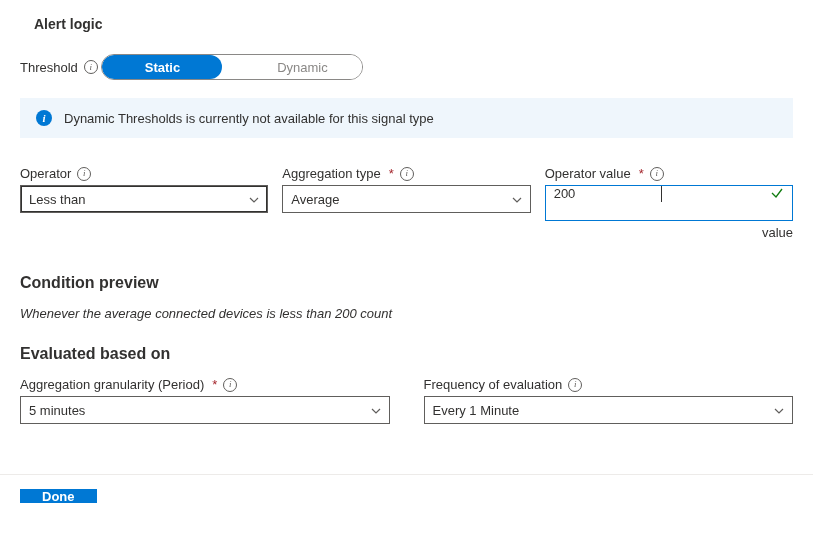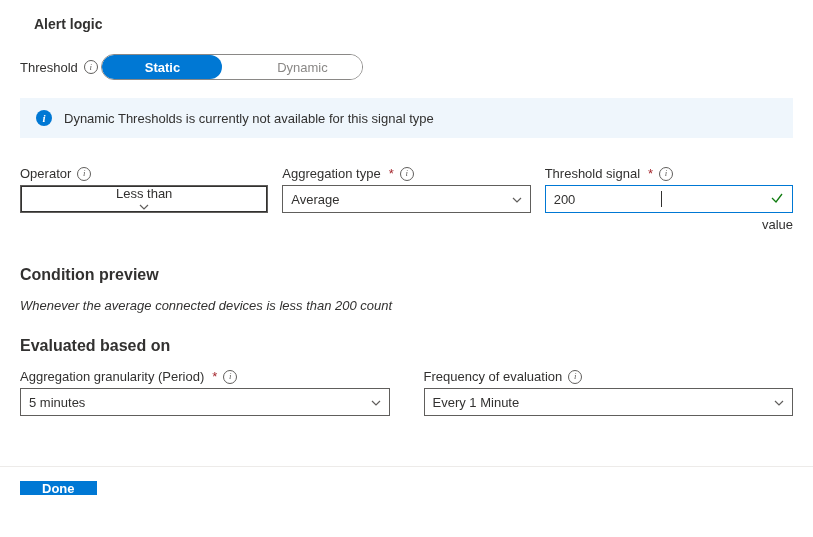"Threshold signal" span { text: Threshold signal -> Operator value }
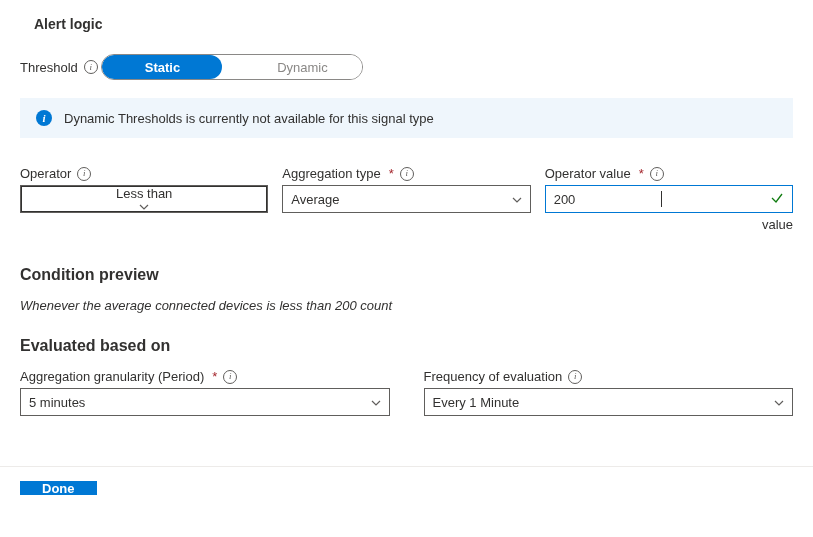"Less than" .dropdown.focused { flex-direction: column -> none }
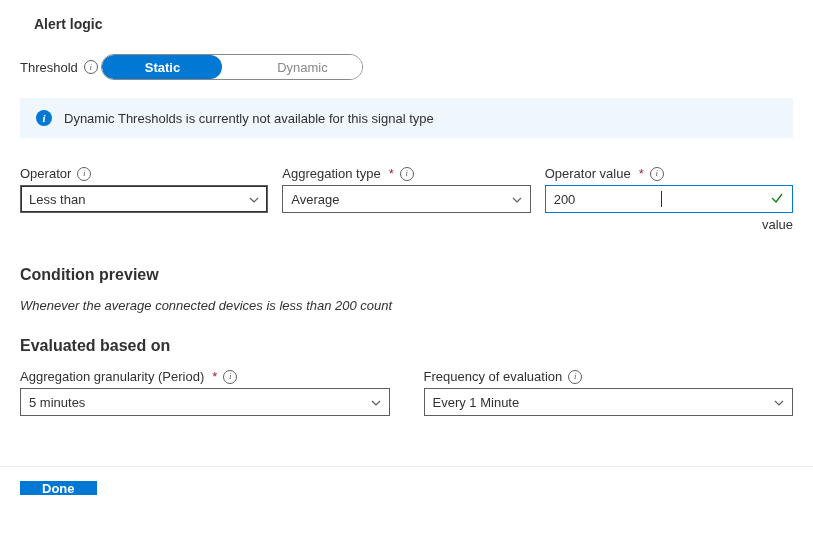"200" .text-input { align-items: center -> flex-start; height: 28px -> 36px }
